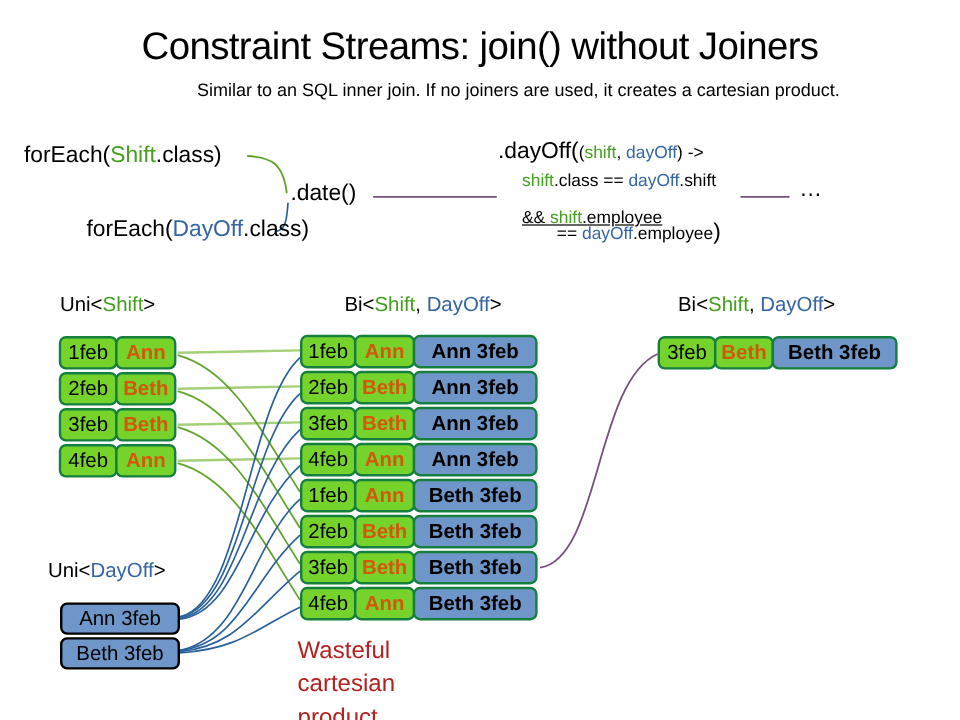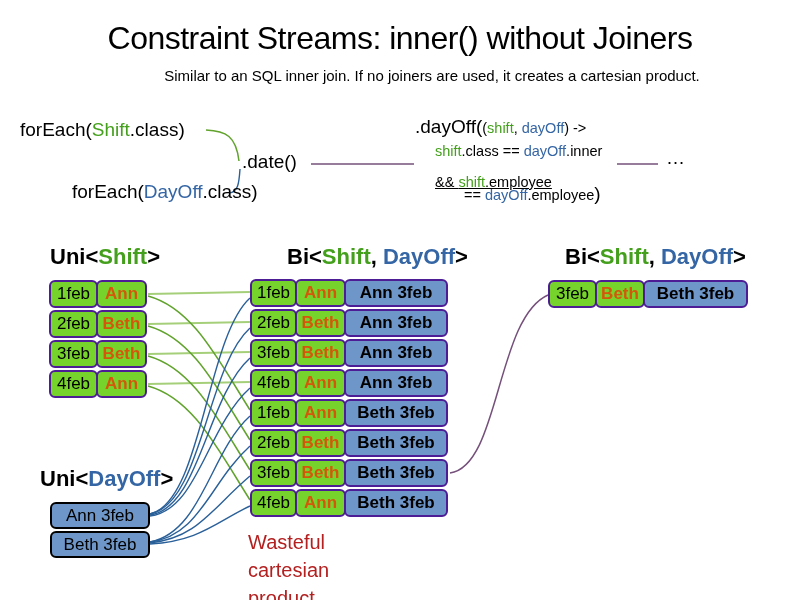"Constraint Streams: inner() without" div.abs { text: inner -> join }
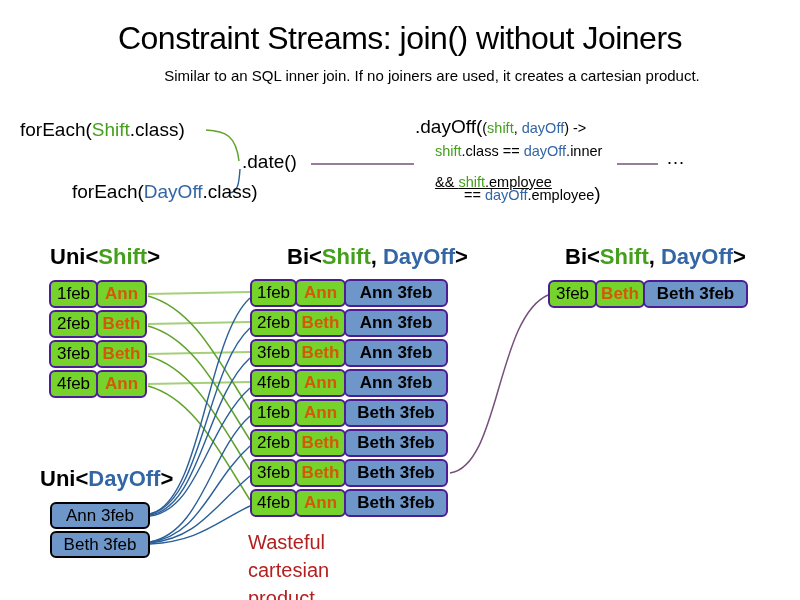".inner" span { text: .inner -> .shift }
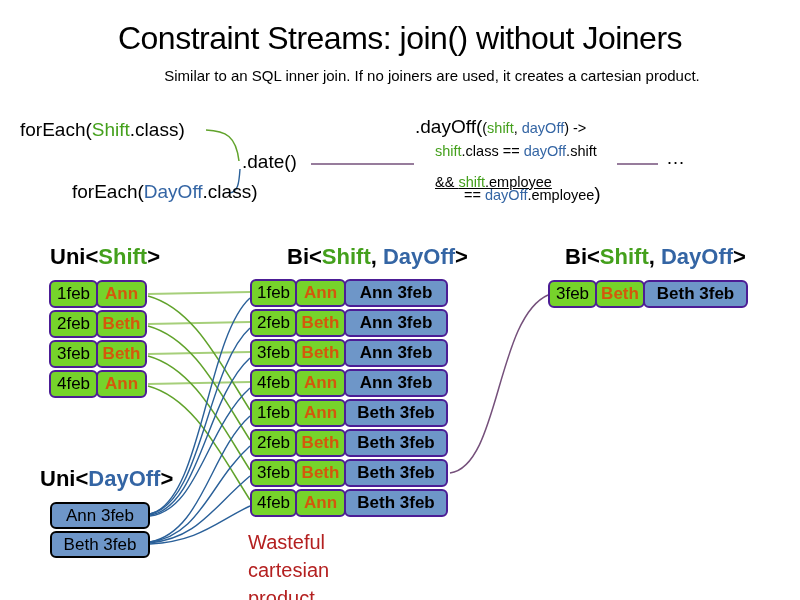"Uni<Shift>" .typelabel { font-size: 22px -> 17px; font-weight: bold -> none }
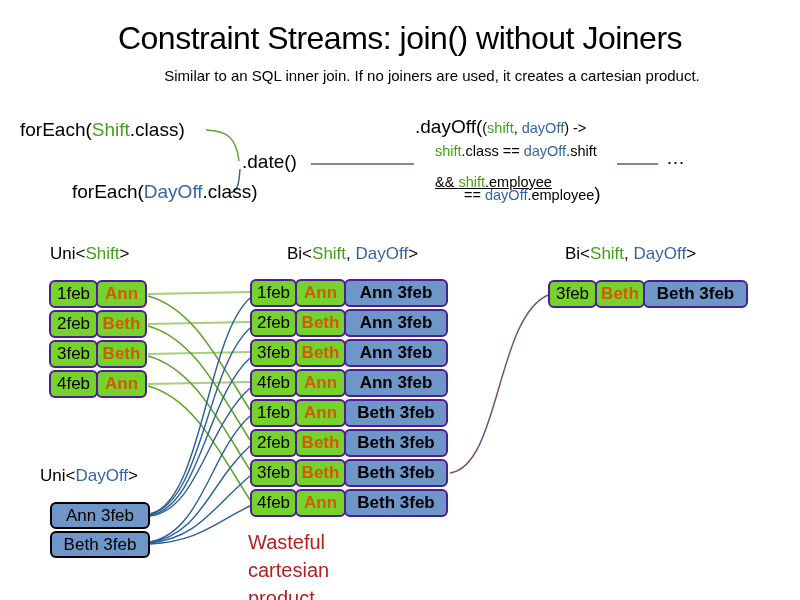"1feb" .cell { border: 2px solid #4c1d95 -> 2px solid #15803d }
